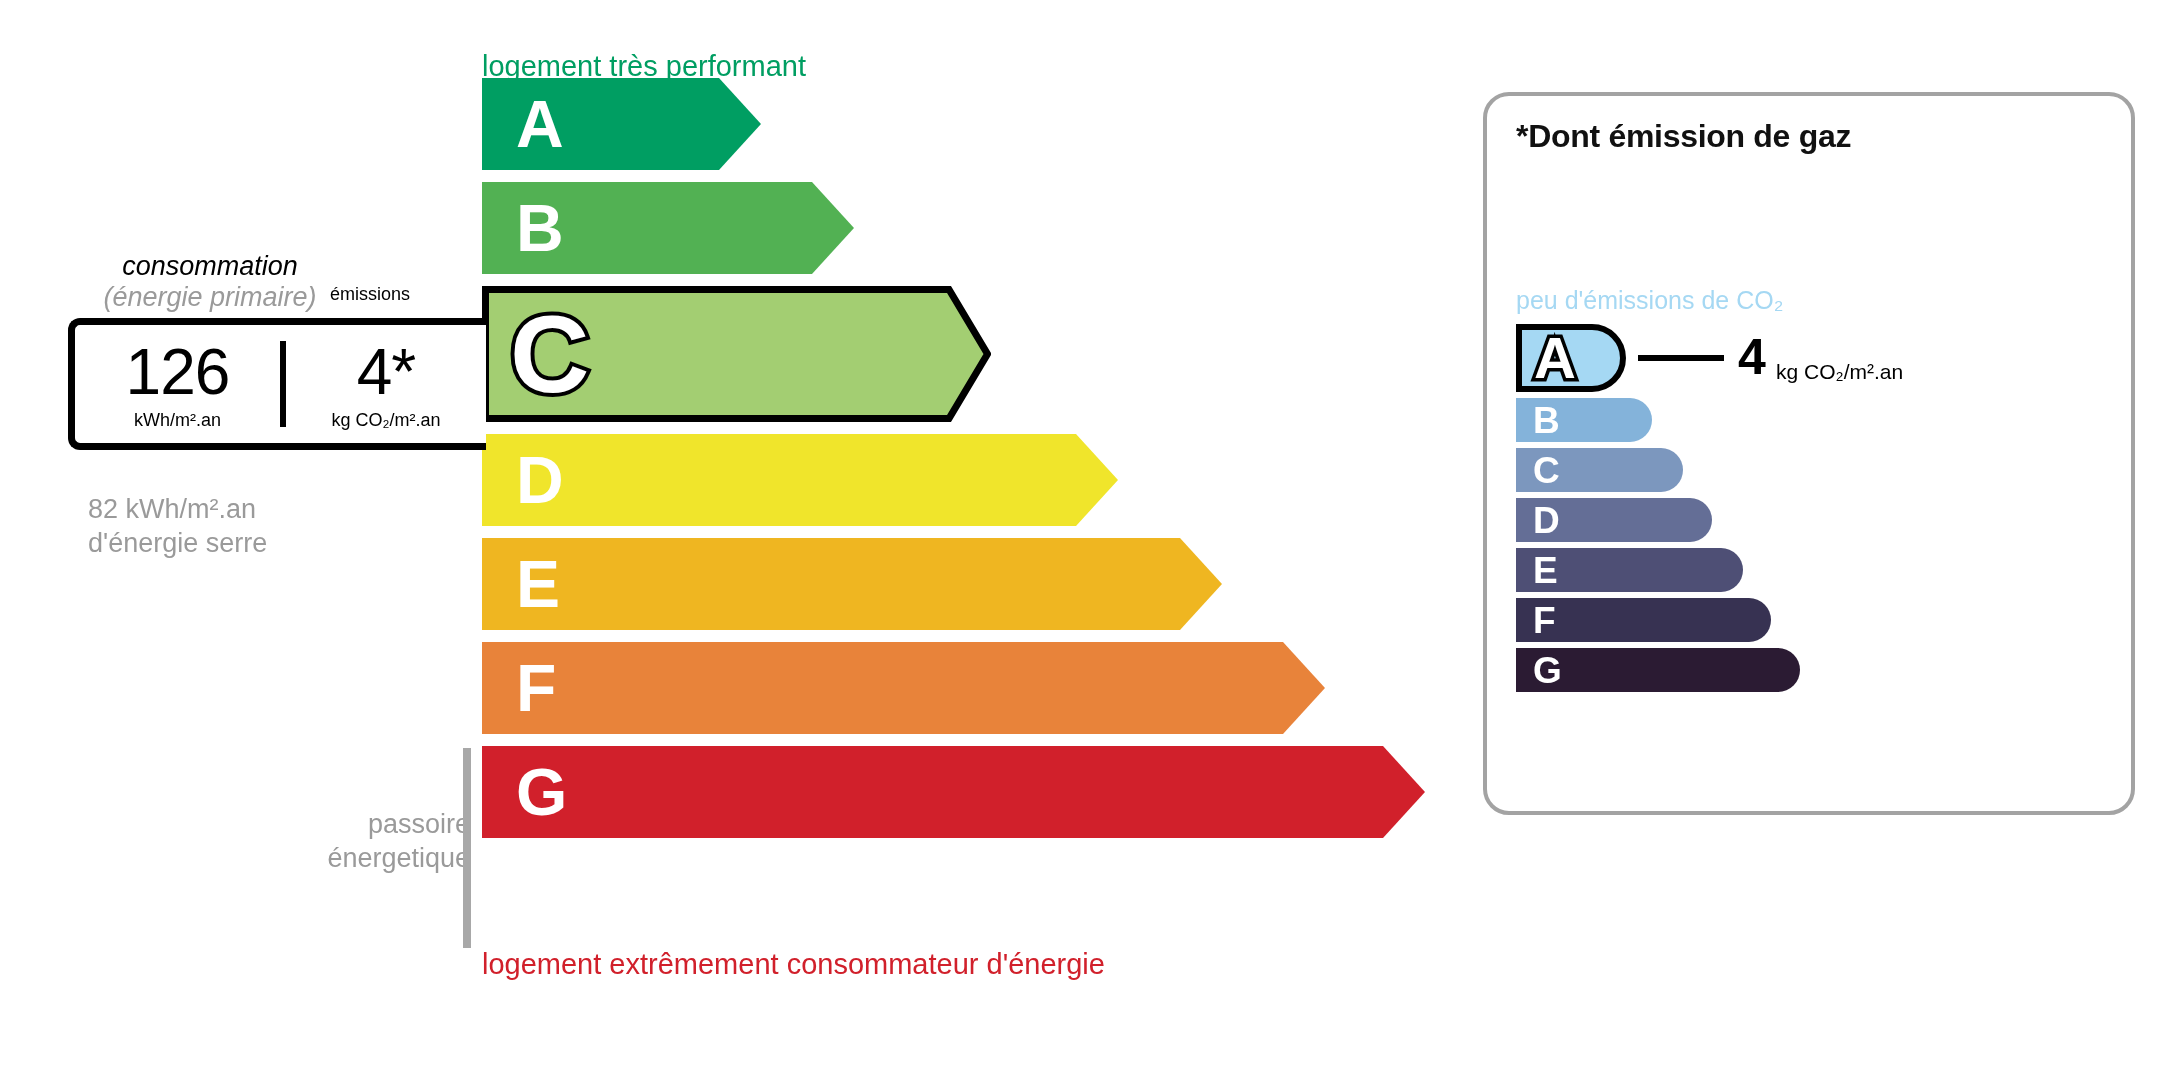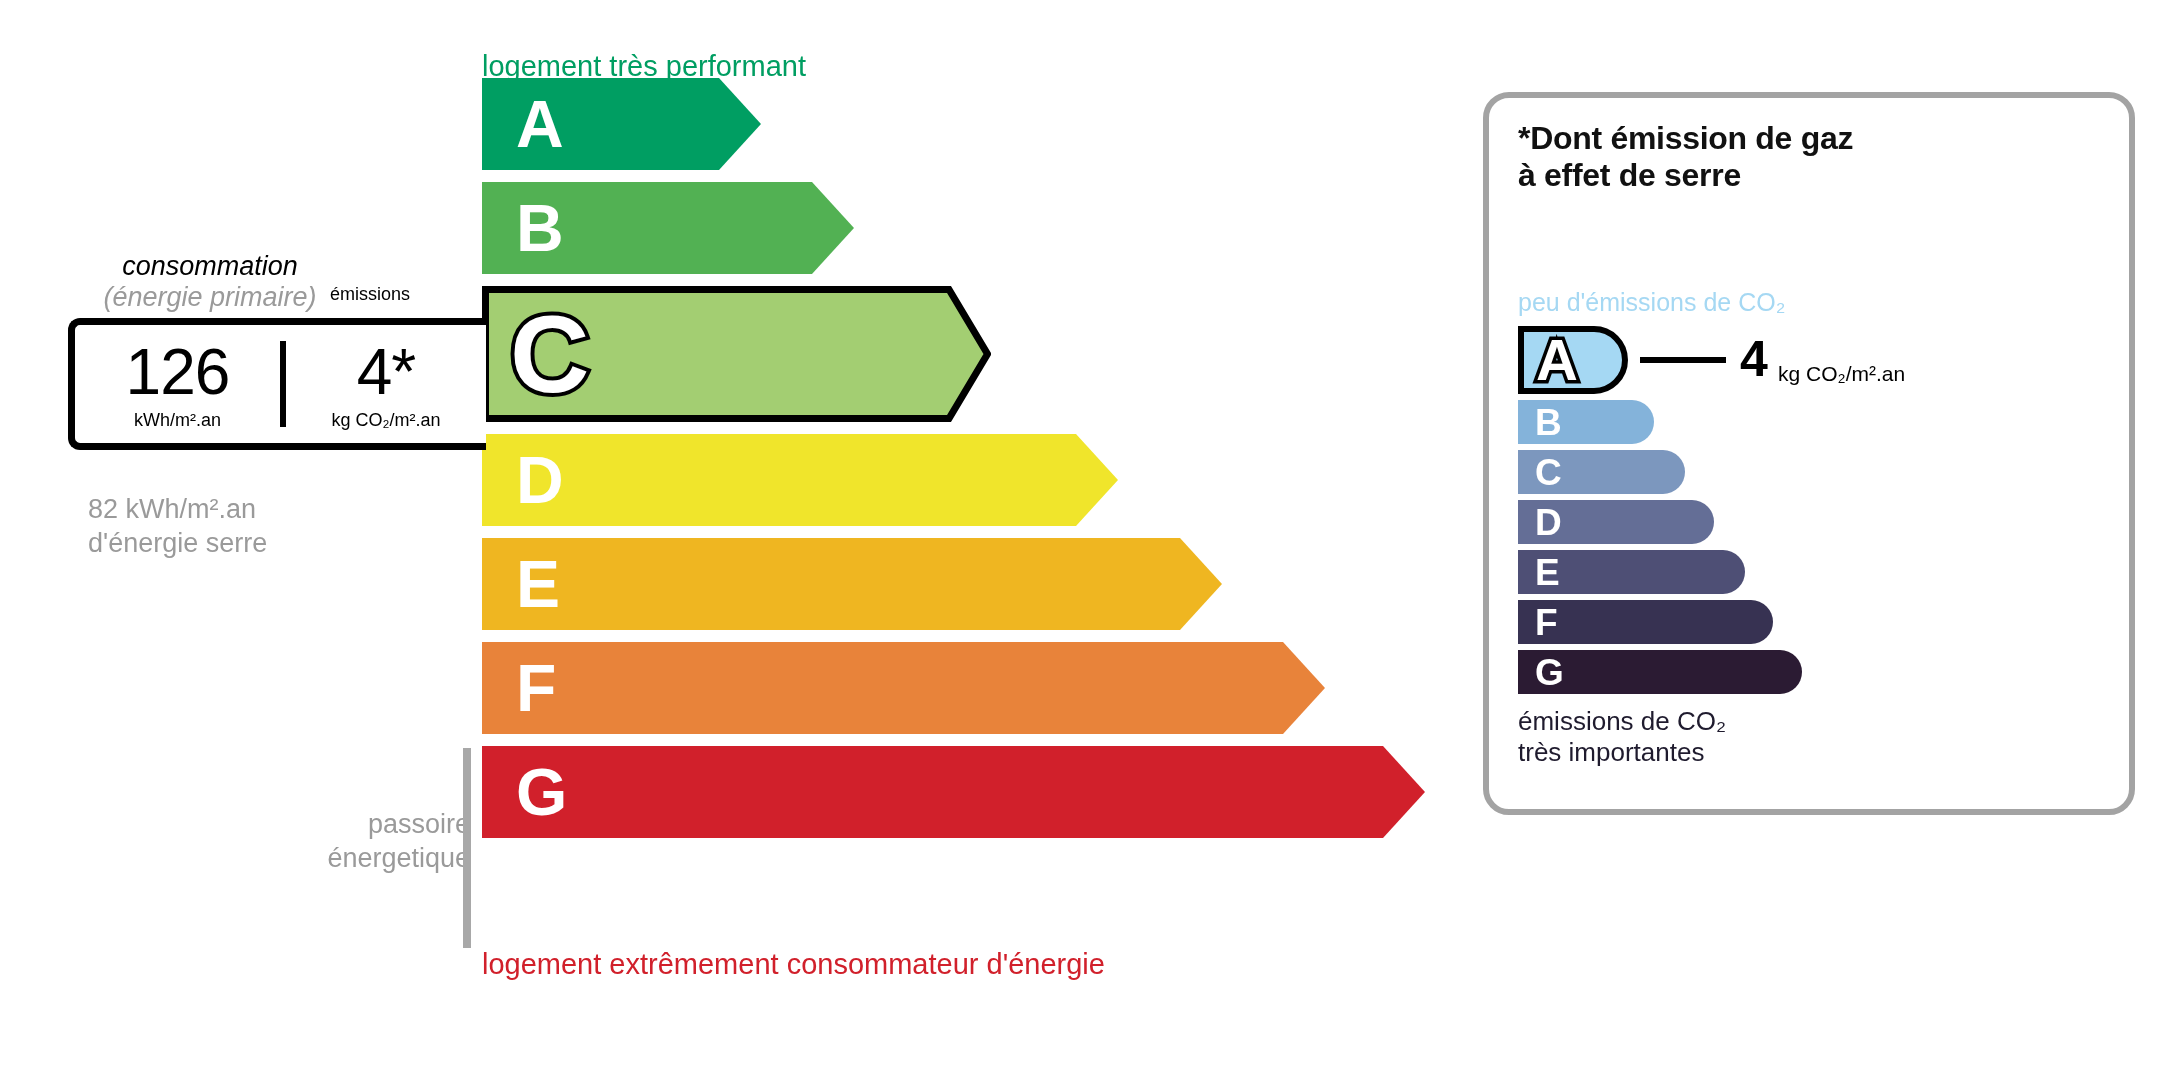"*Dont émission de gaz" #co2-panel { border: 6px solid #a3a3a3 -> 4px solid #a3a3a3 }
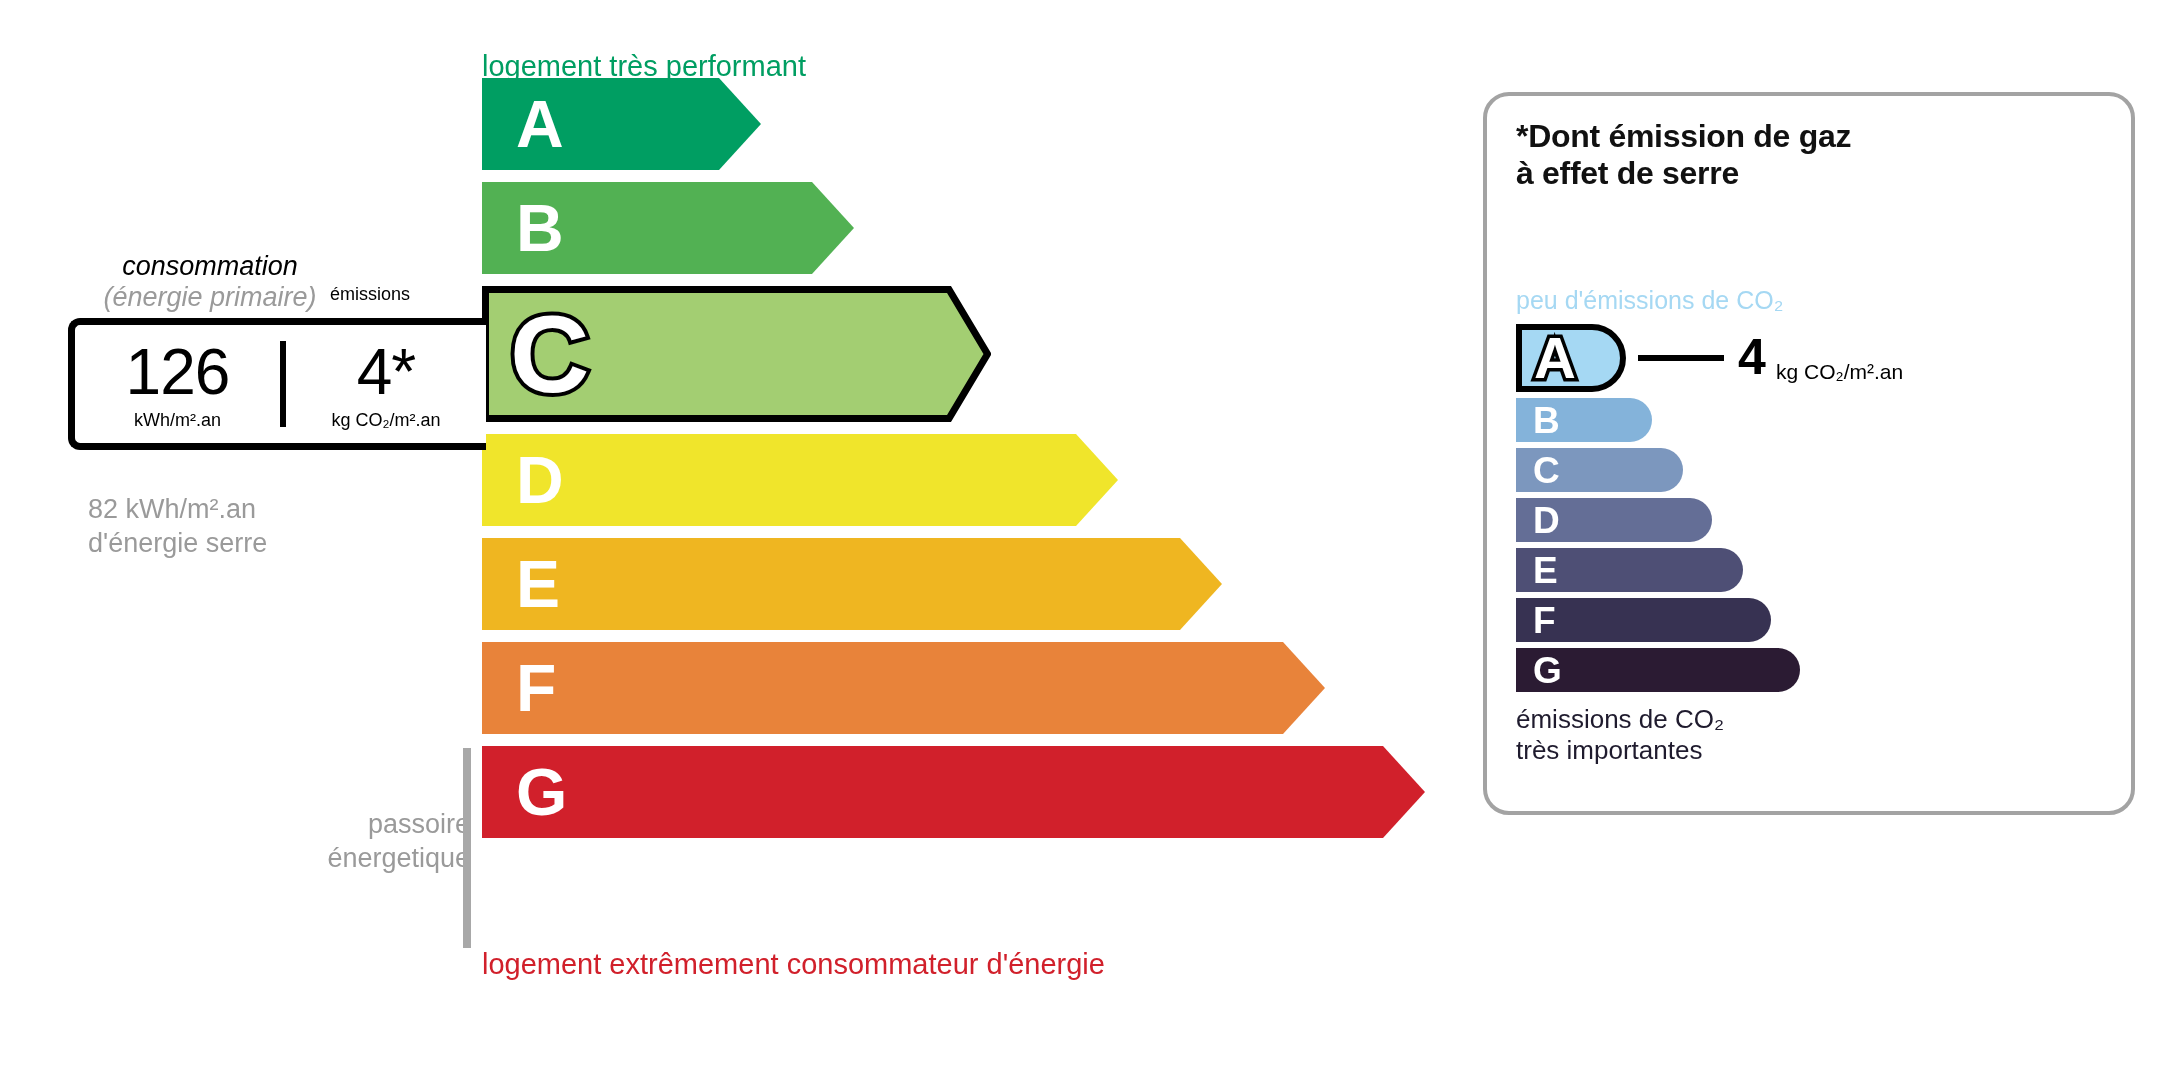"à effet de serre" div { html: <div>à effet de serre</div> -> none }
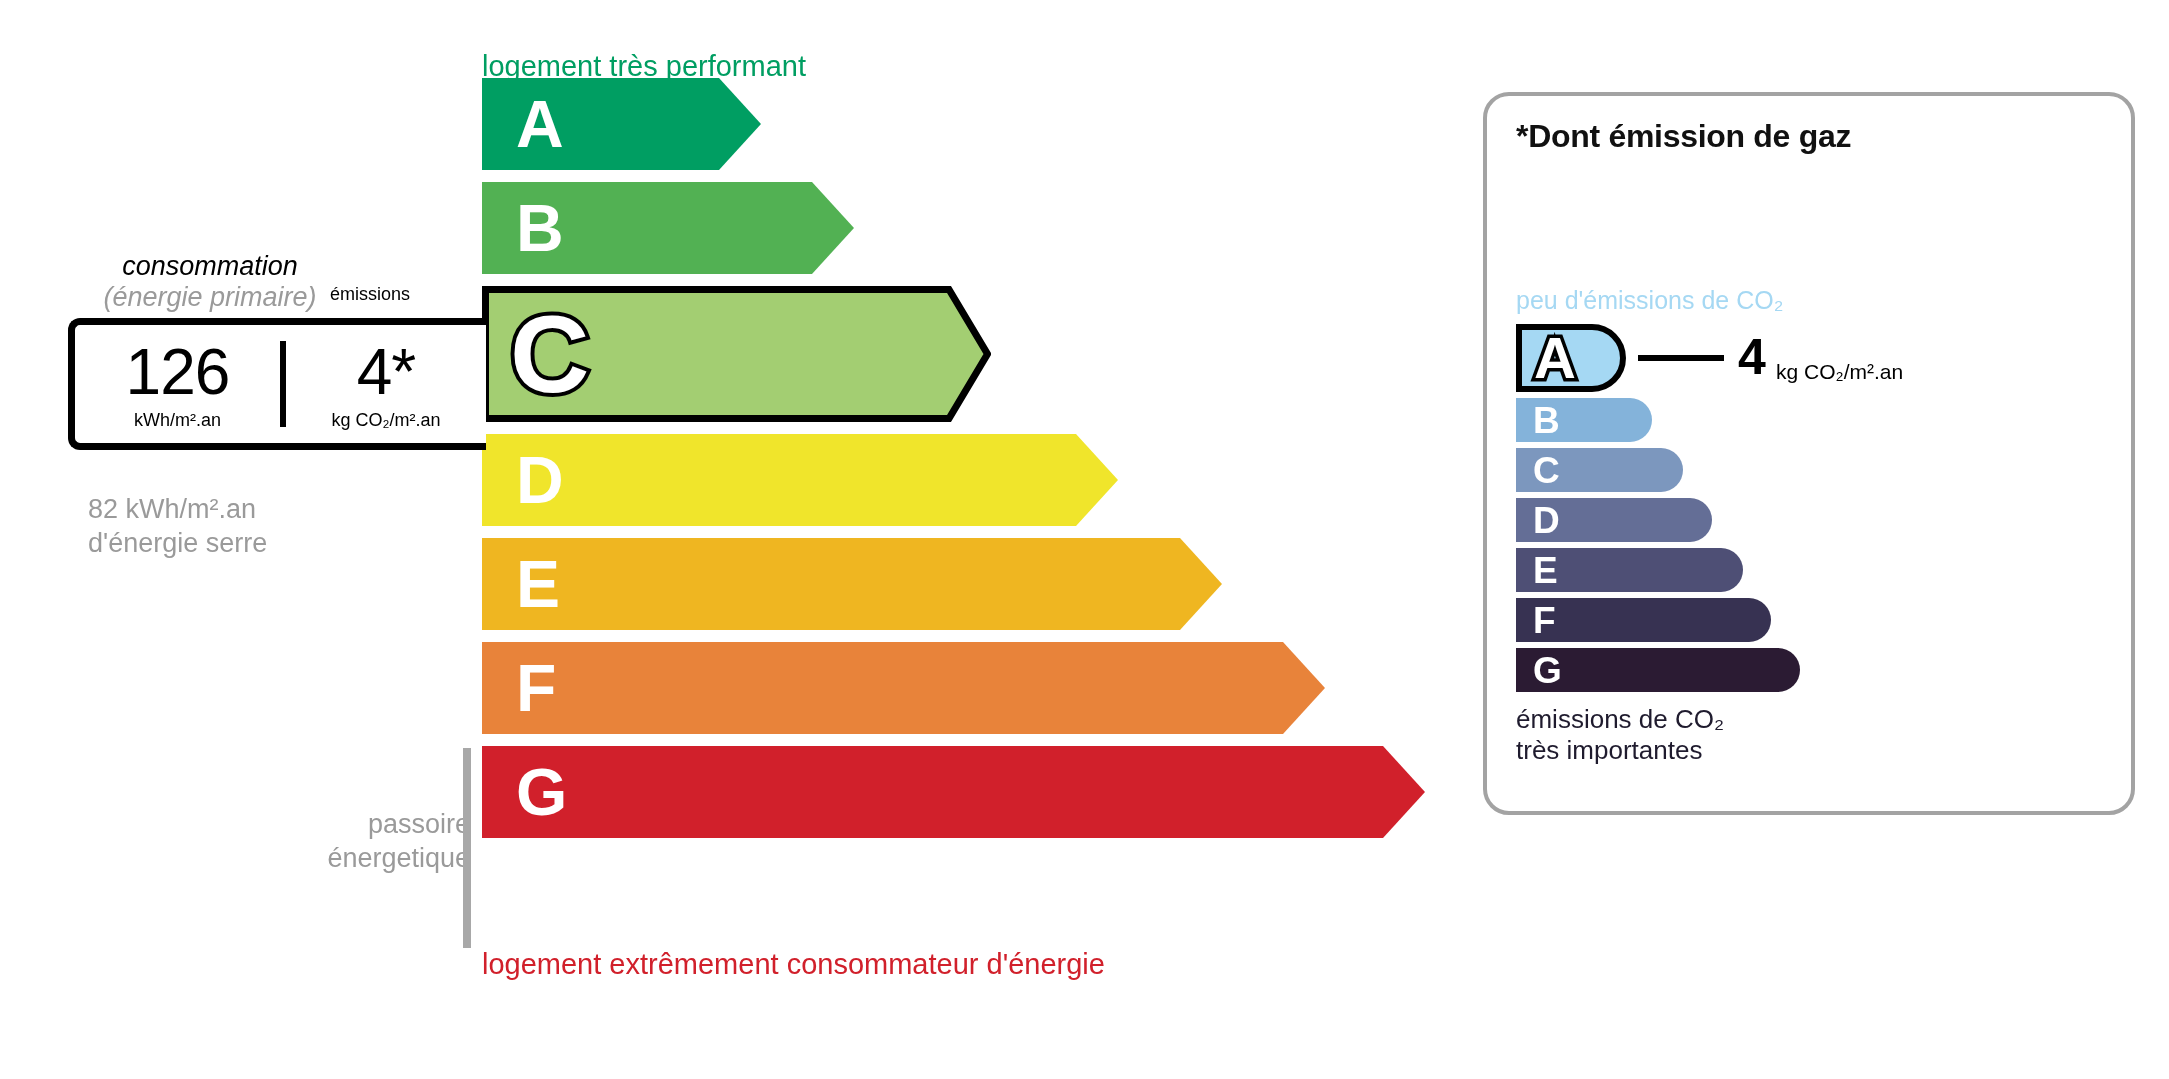"émissions de CO₂" div { html: <div> <div>émissions de CO₂</div> <div>très importantes</div> </div> -> none }
